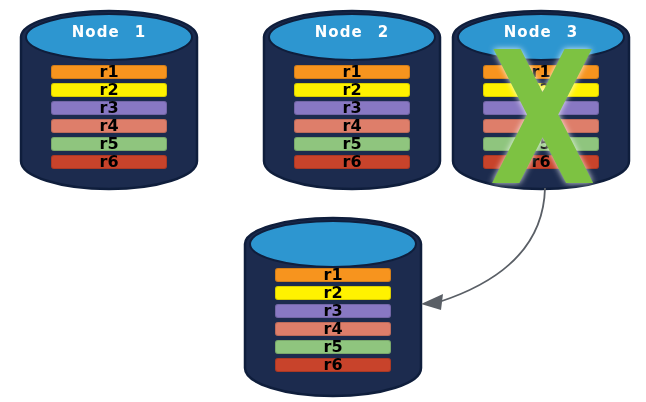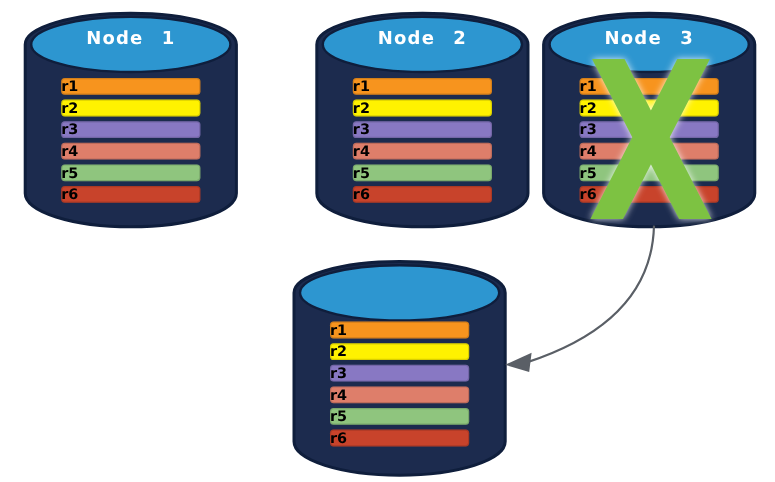"r1" .bar { font-size: 12px -> 16px; text-align: none -> center }
